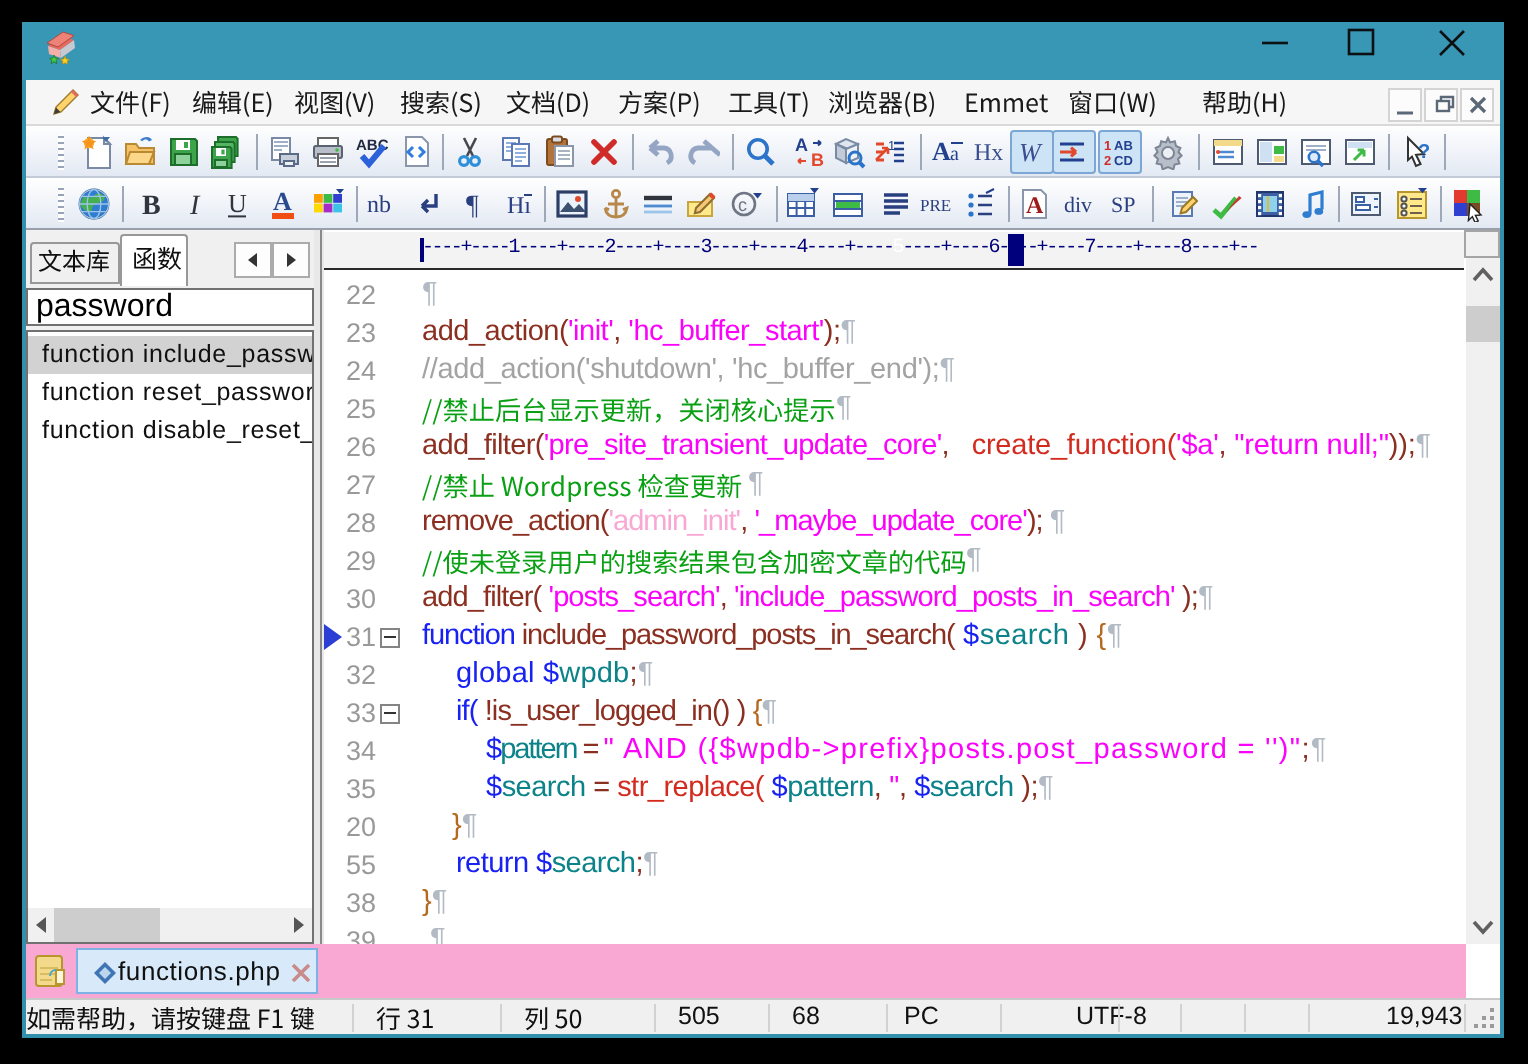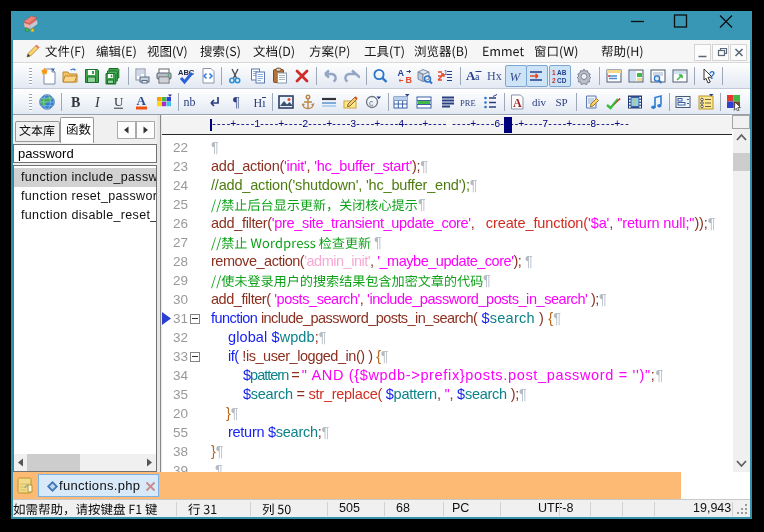"password" div.abs { font-size: 13px -> 16px }
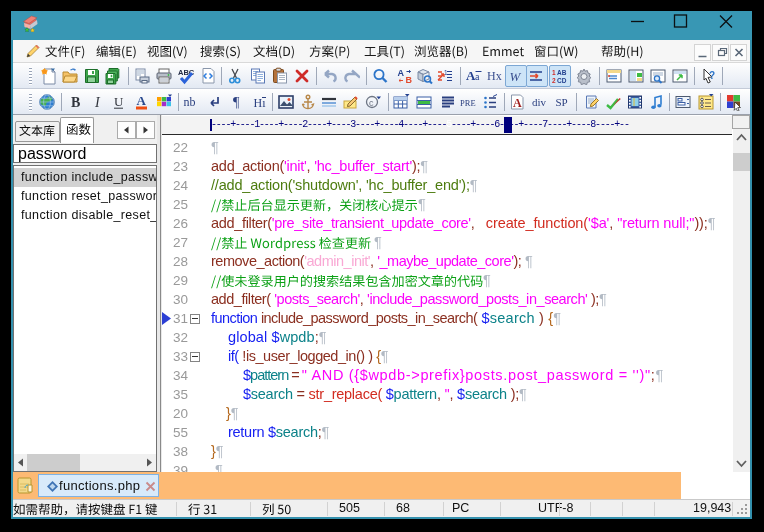"//add_action('shutdown'," span { color: #4d7c0f -> #a3a3a3 }
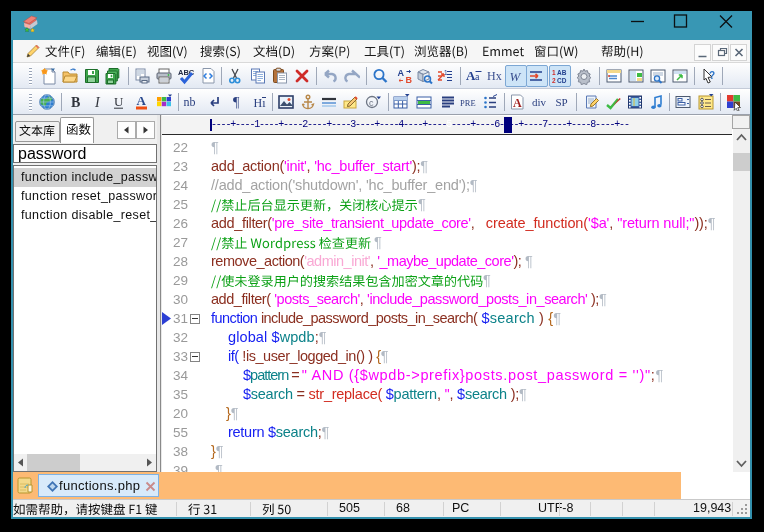"functions.php" #tabbar { background: #fdba74 -> #f9a8d4; width: 668px -> 720px }
